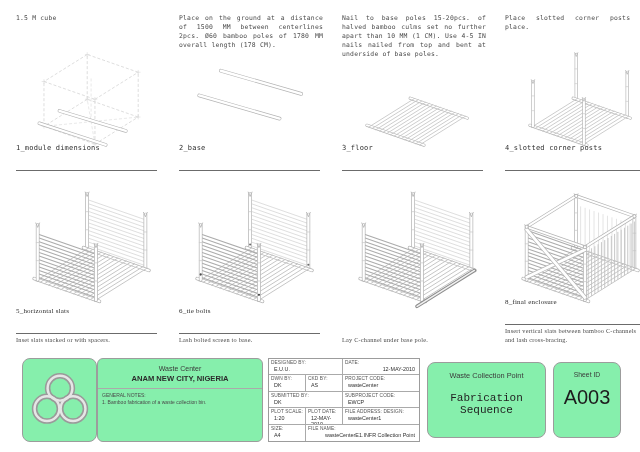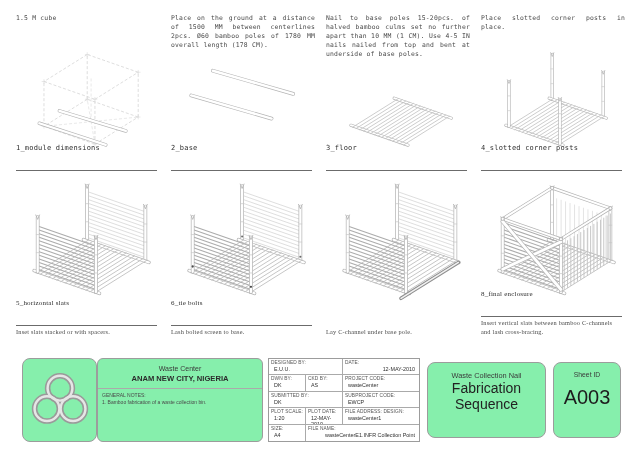"1.5 M cube" .grid { gap: none -> 8px }
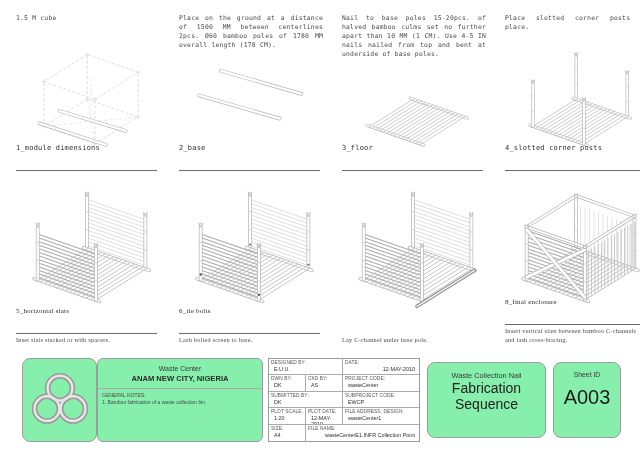"Waste Collection Nail" div.tb-subtitle { text: Nail -> Point }
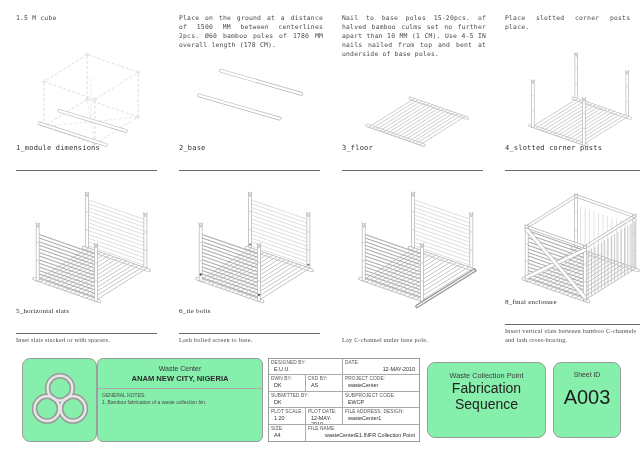"Fabrication Sequence" .tb-maintitle { font-family: none -> Liberation Mono, monospace; font-size: 14px -> 11px; margin-top: none -> 12px }
